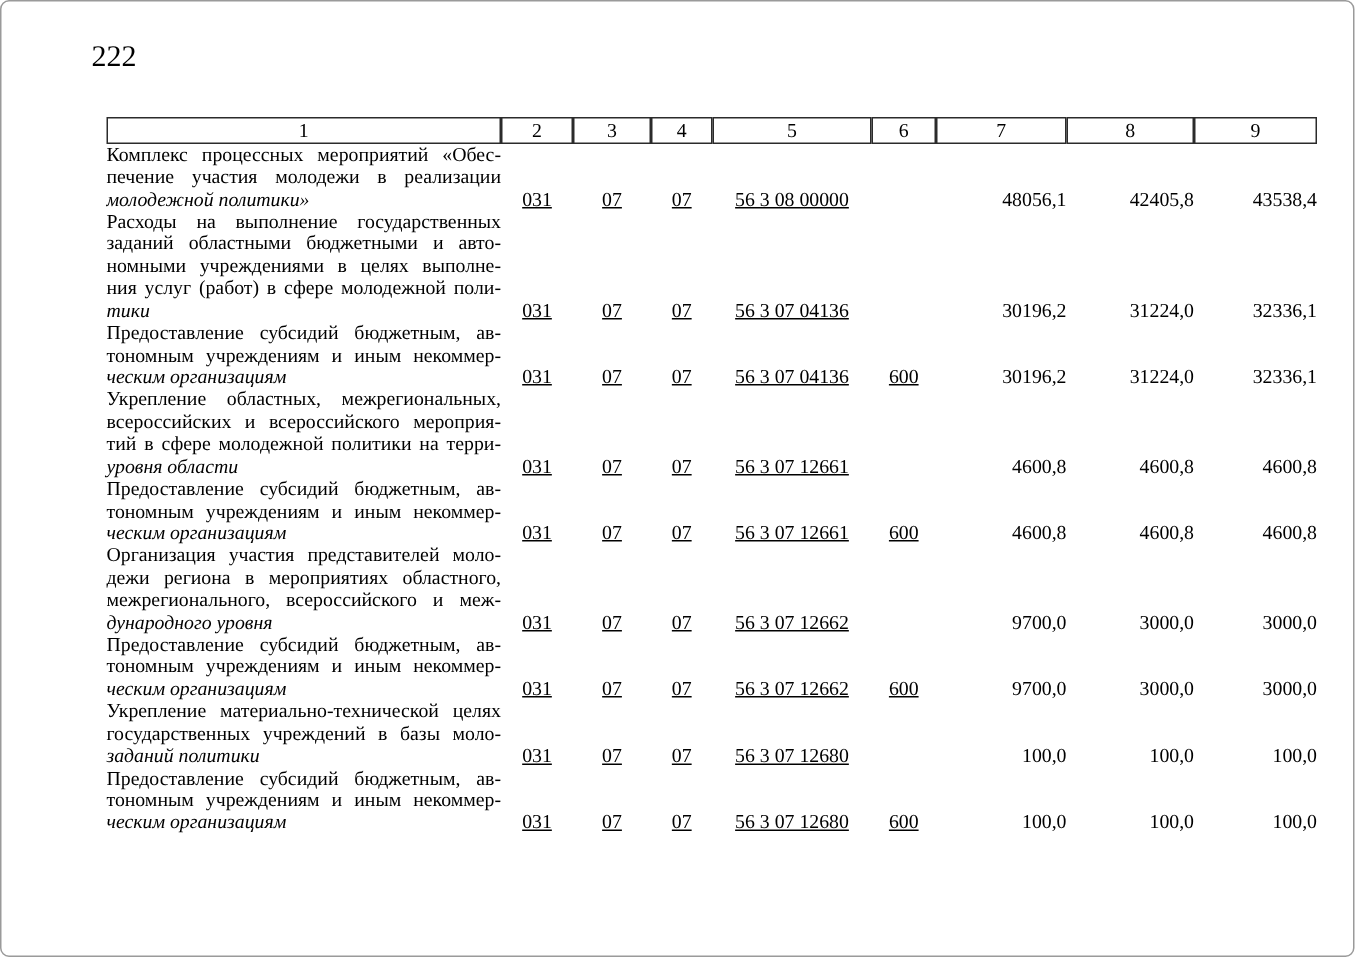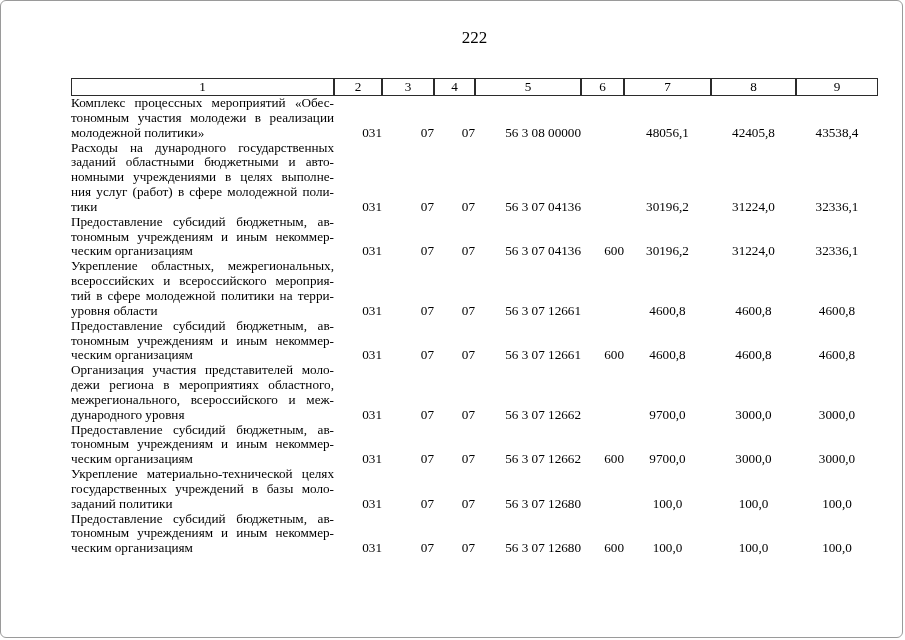"222" .page-number { font-size: 17px -> 20px; left: 70px -> 60px; text-align: center -> none }
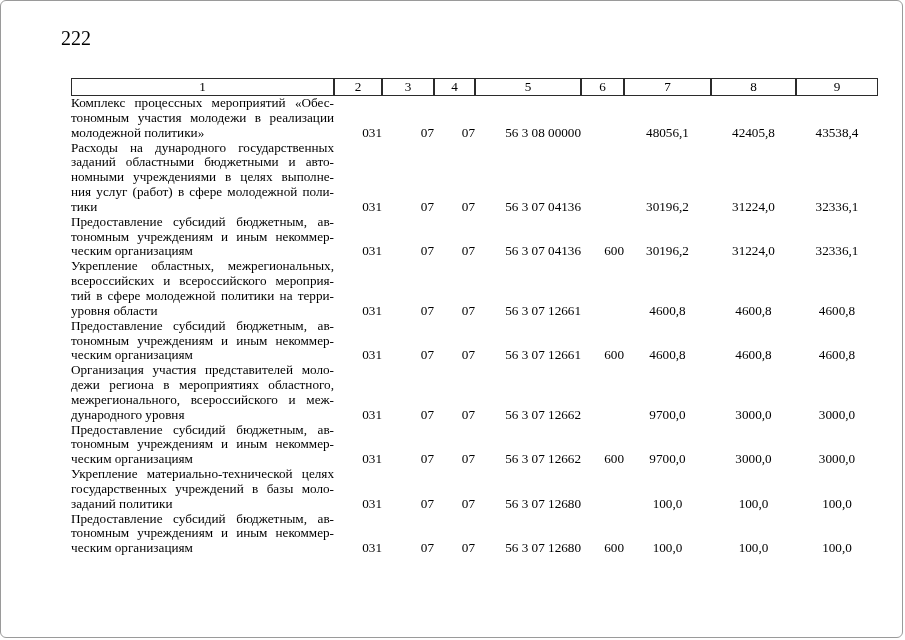"тономным участия молодежи в реализации" div.tline { text: тономным -> печение }
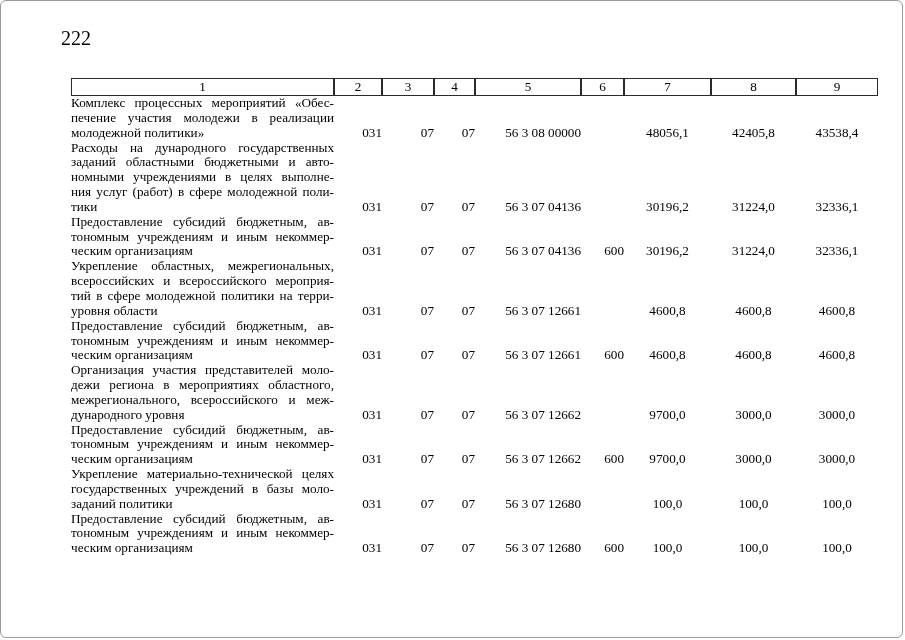"молодежной политики»" .tline.last { font-style: none -> italic }
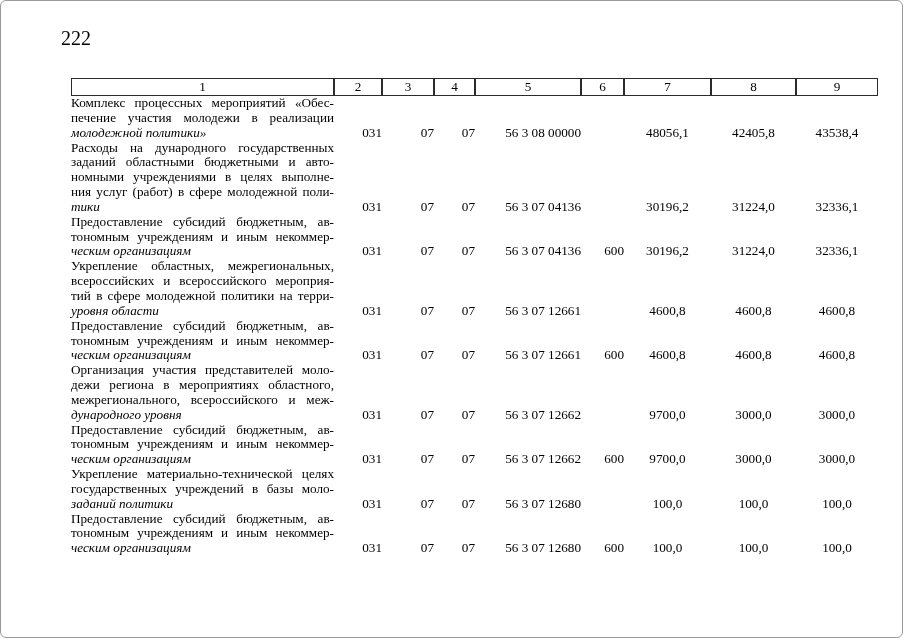"031" td.val-c { text-align: right -> center; text-decoration: none -> underline }
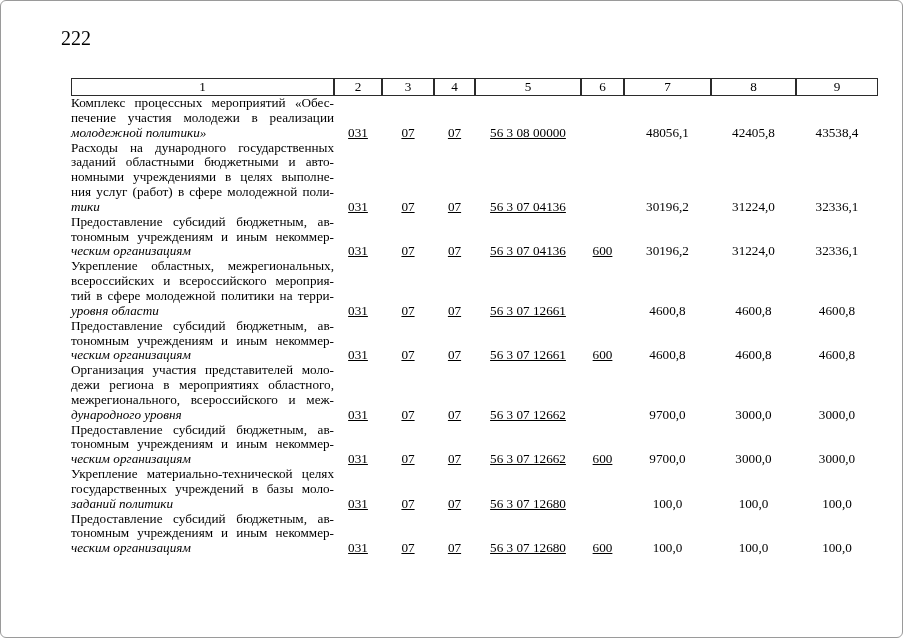"48056,1" td.val-r { text-align: center -> right }
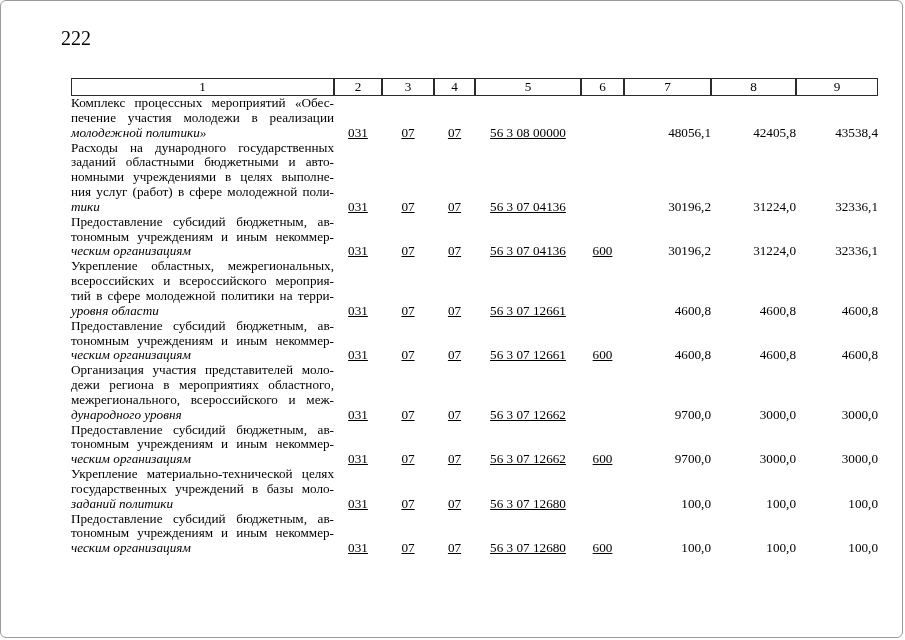"Расходы на дународного государственных" div.tline { text: дународного -> выполнение }
